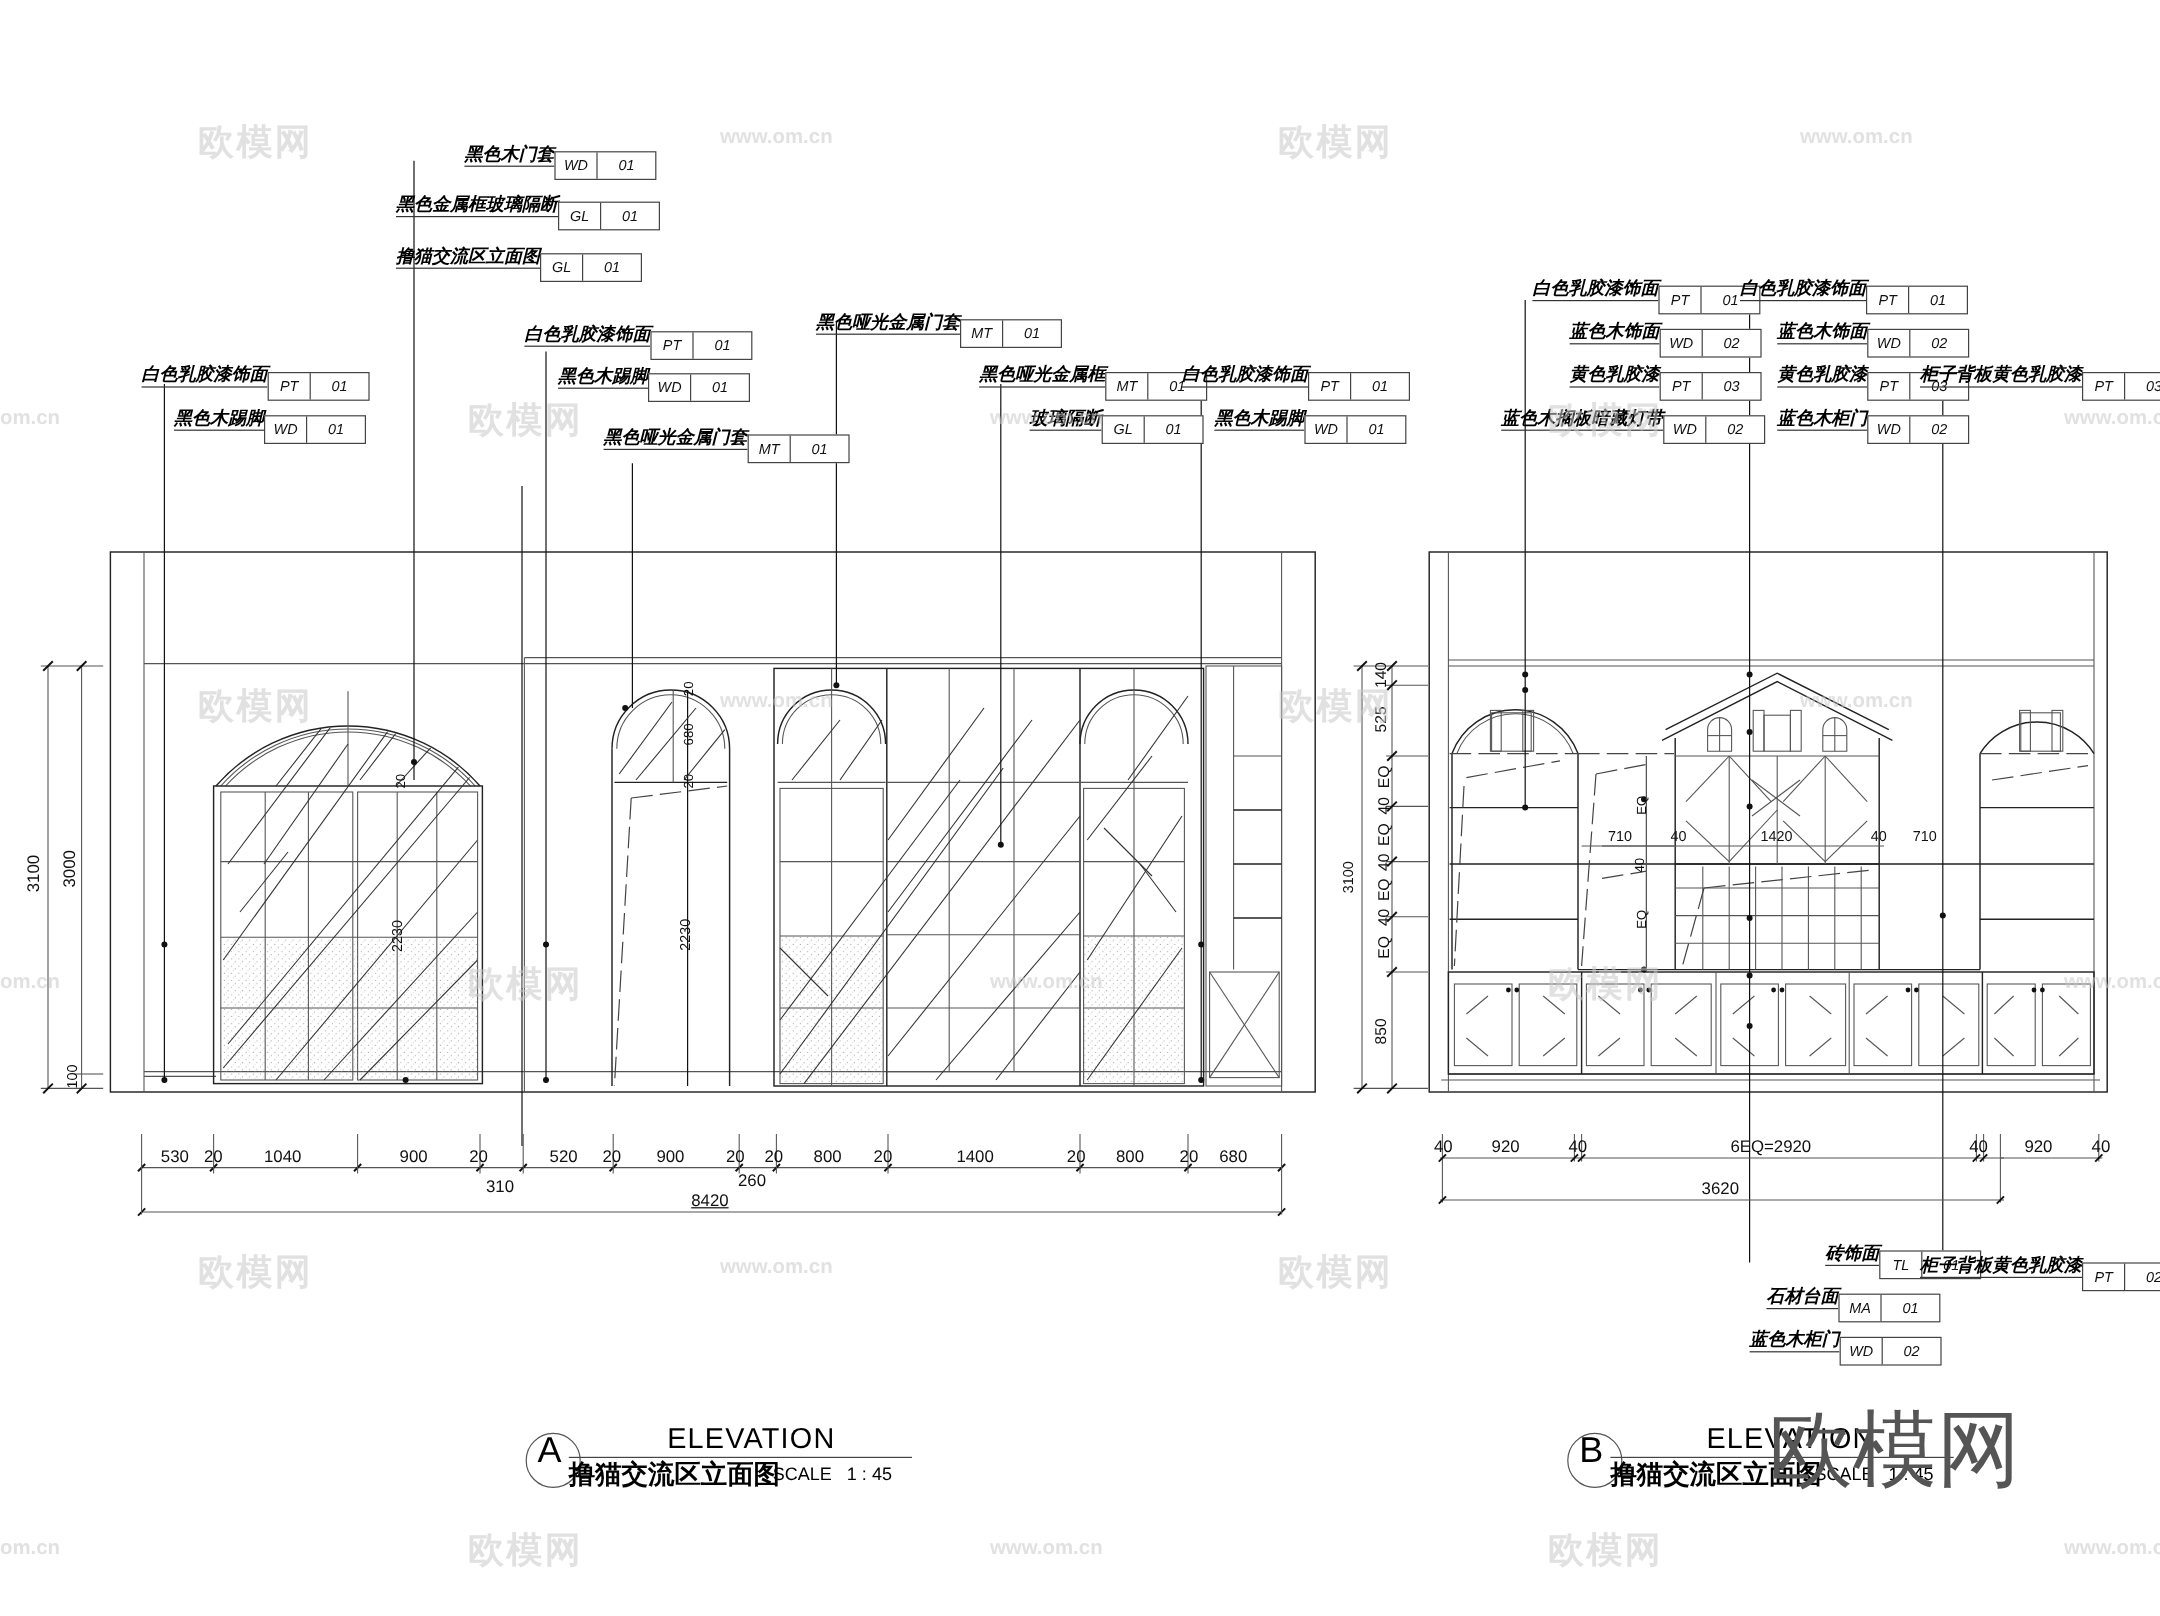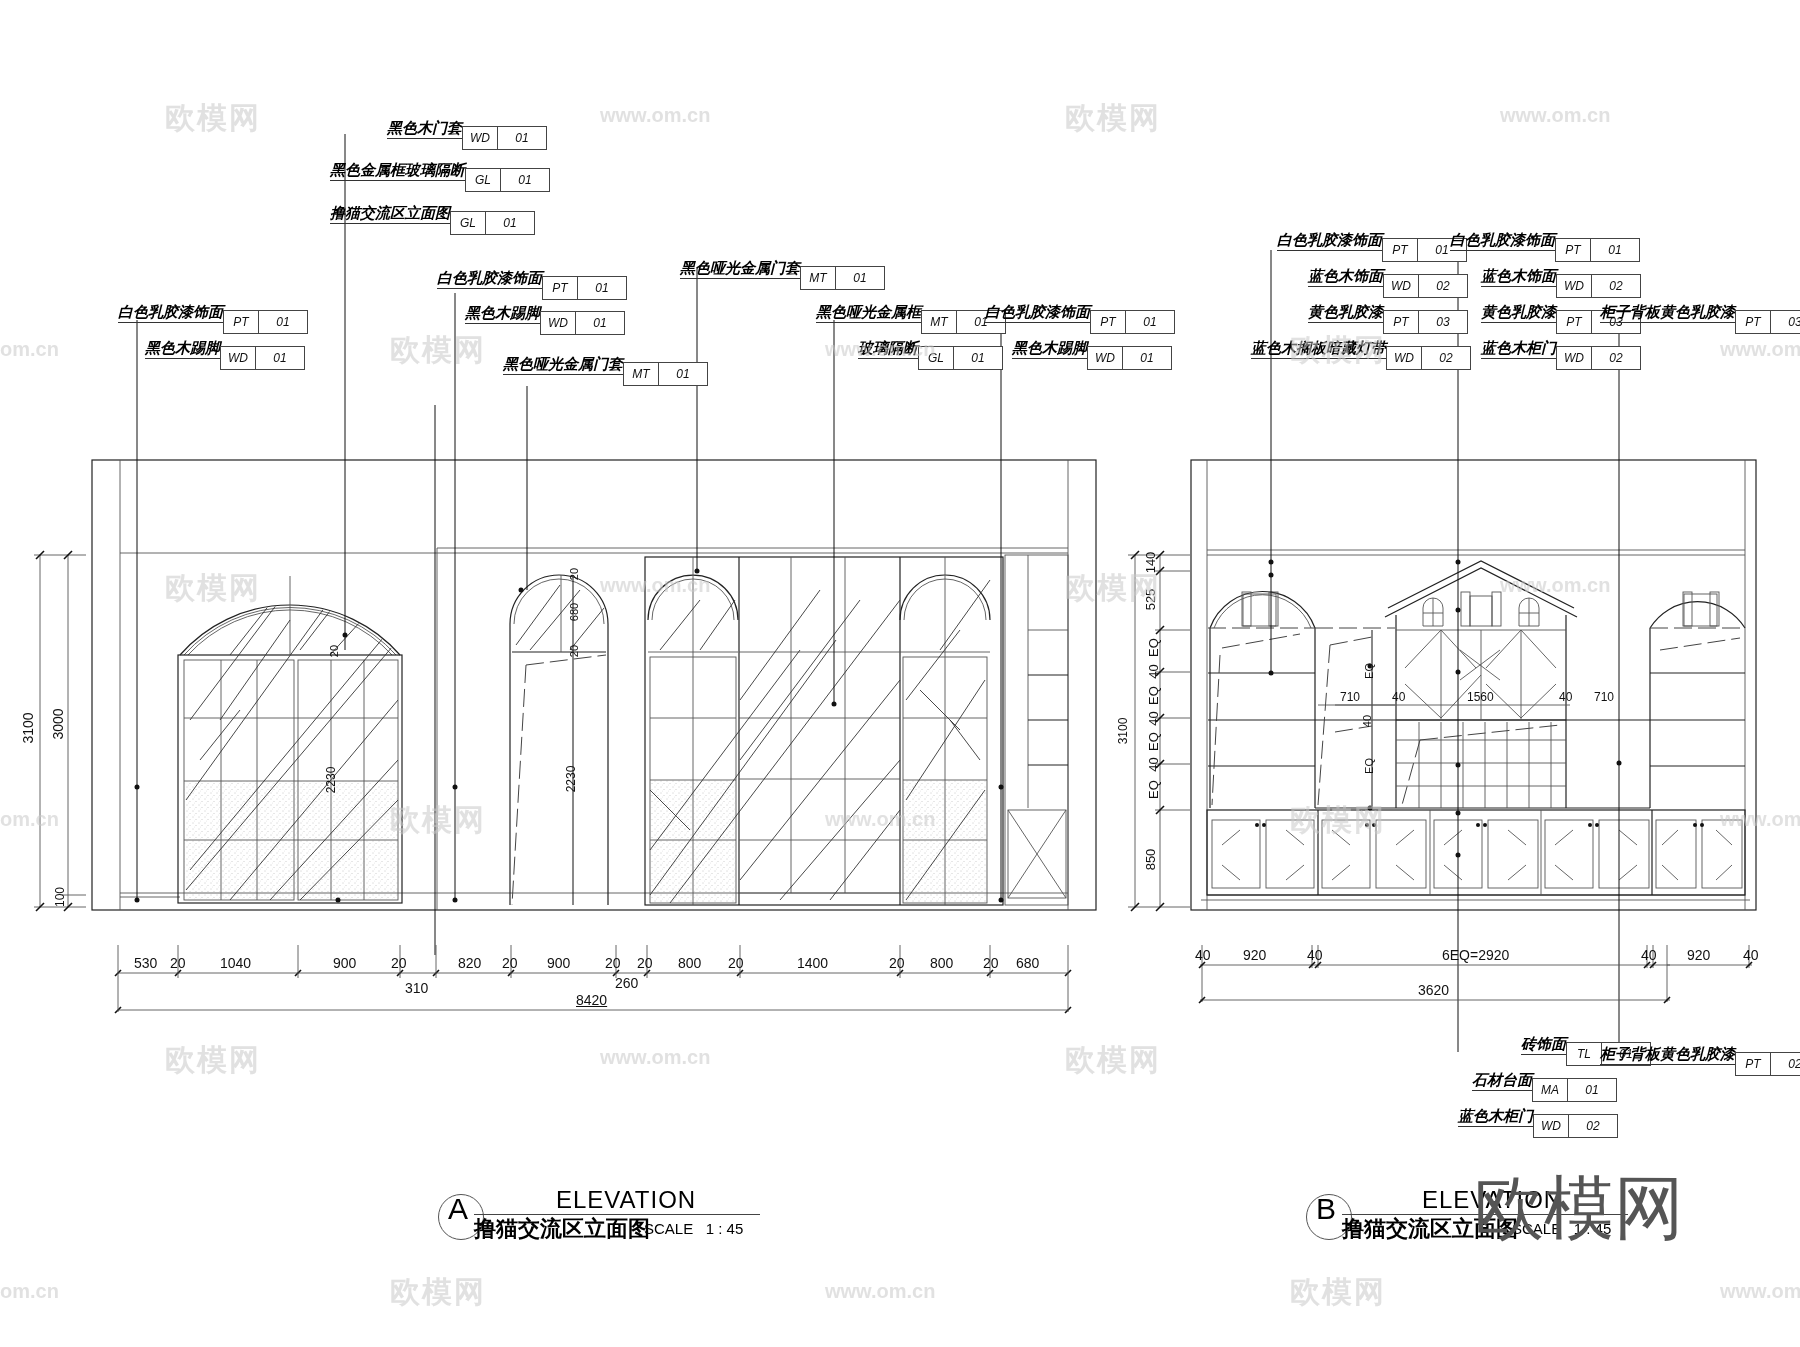"www.om.cn" .wm2 { font-size: 20px -> 17px }
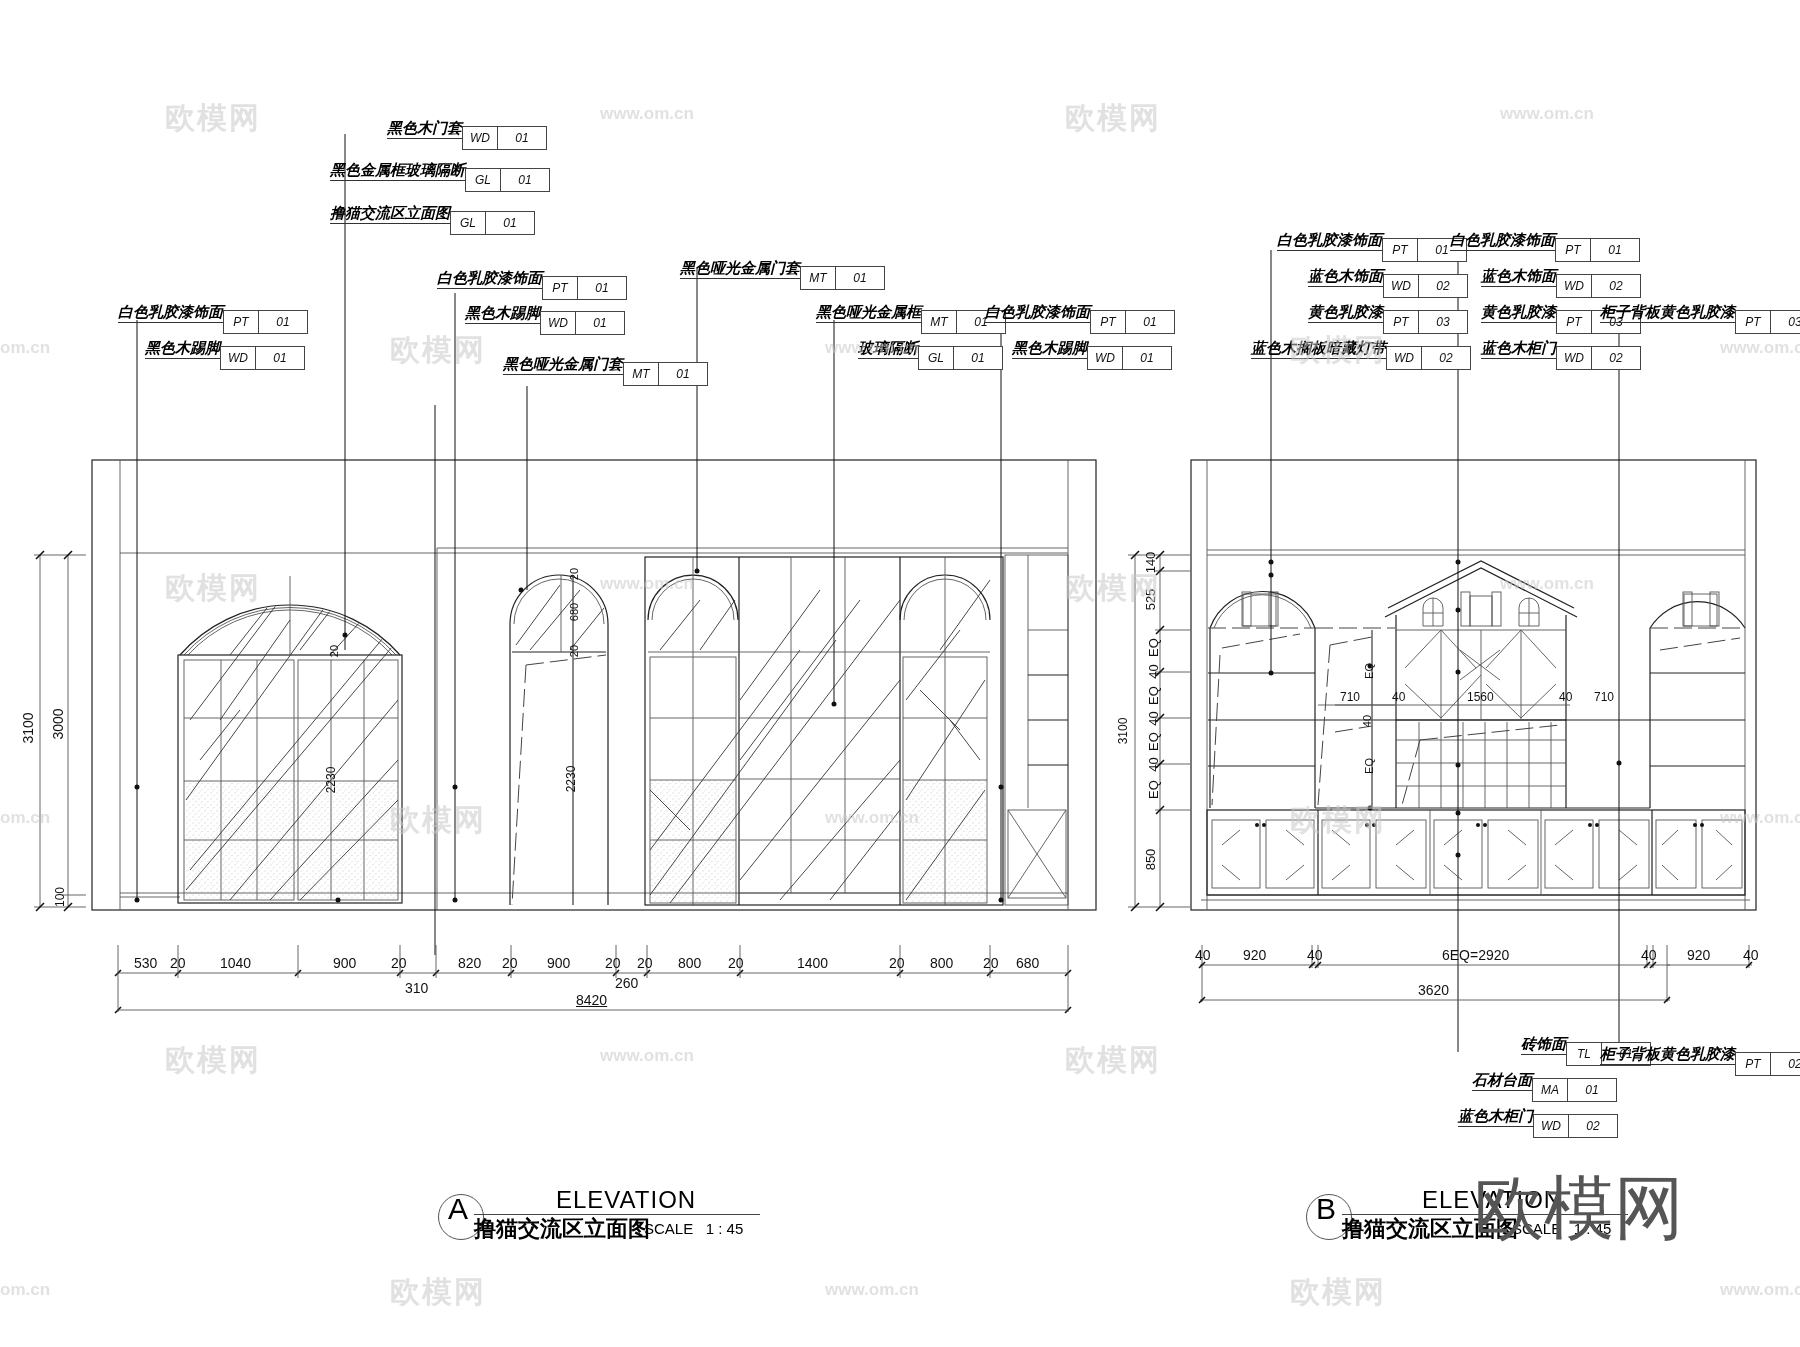"1560" span.dim { text: 1560 -> 1420 }
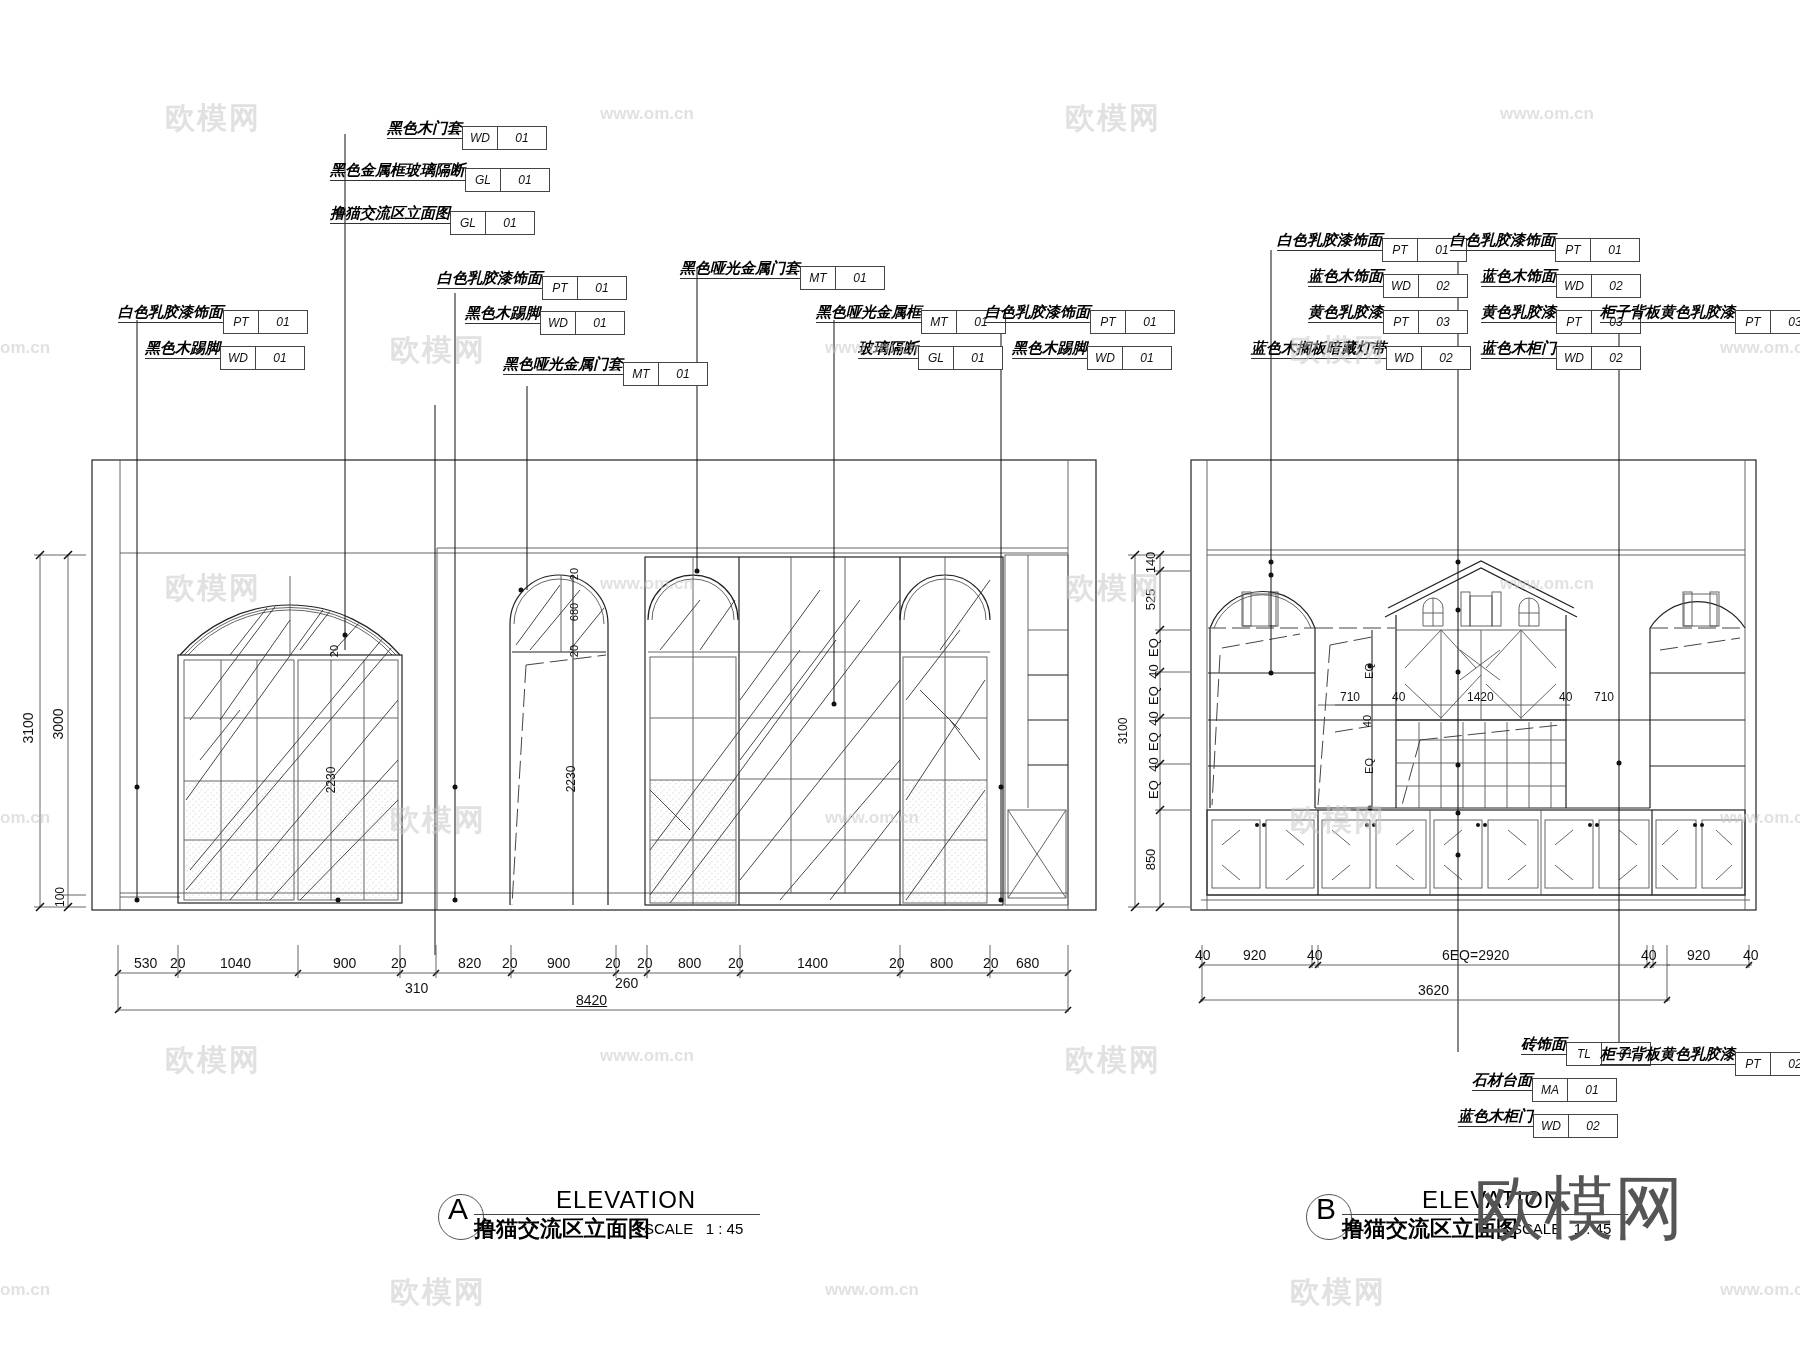"820" span.dim { text: 820 -> 520 }
